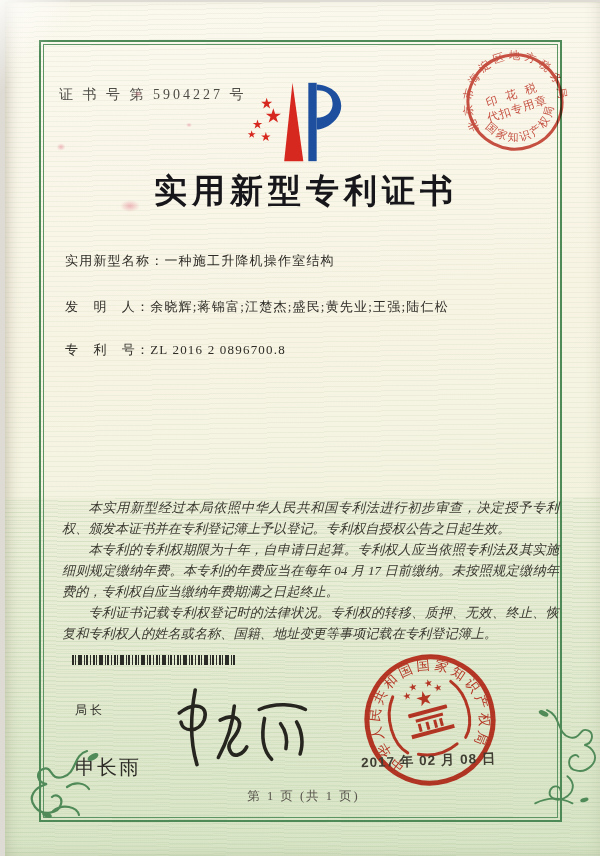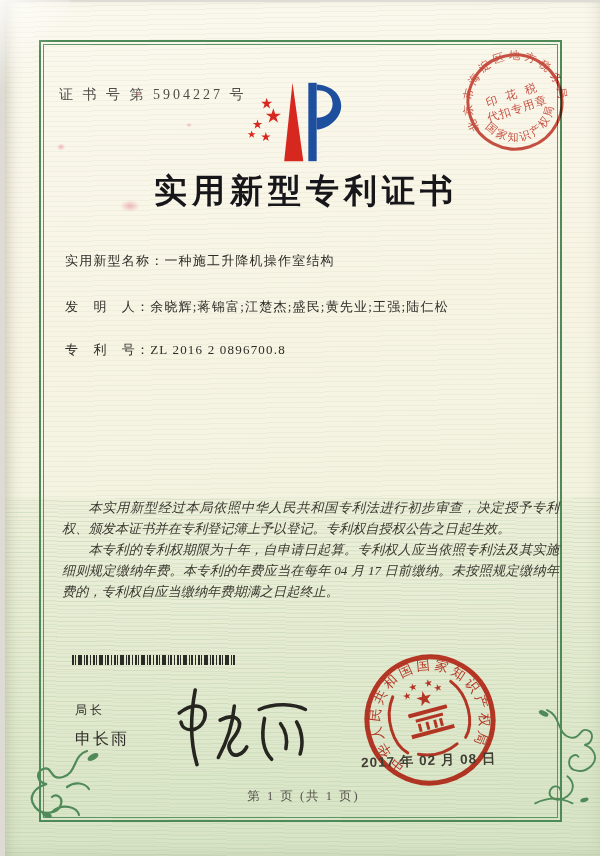"专利证书记载专利权登记时的法律状况。专利权的转移、质押、无效、终止、恢复和专利权" p { html: none -> <p>专利证书记载专利权登记时的法律状况。专利权的转移、质押、无效、终止、恢复和专利权人的姓名或名称、国籍、地址变更等事项记载在专利登记簿上。</p> }
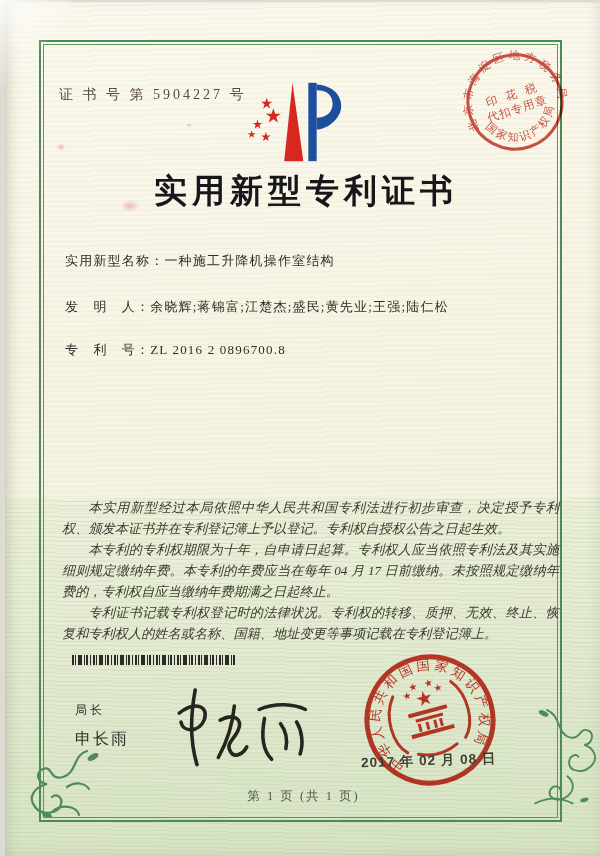"申长雨" .signer-name { font-size: 16px -> 20px; top: 727px -> 752px }
